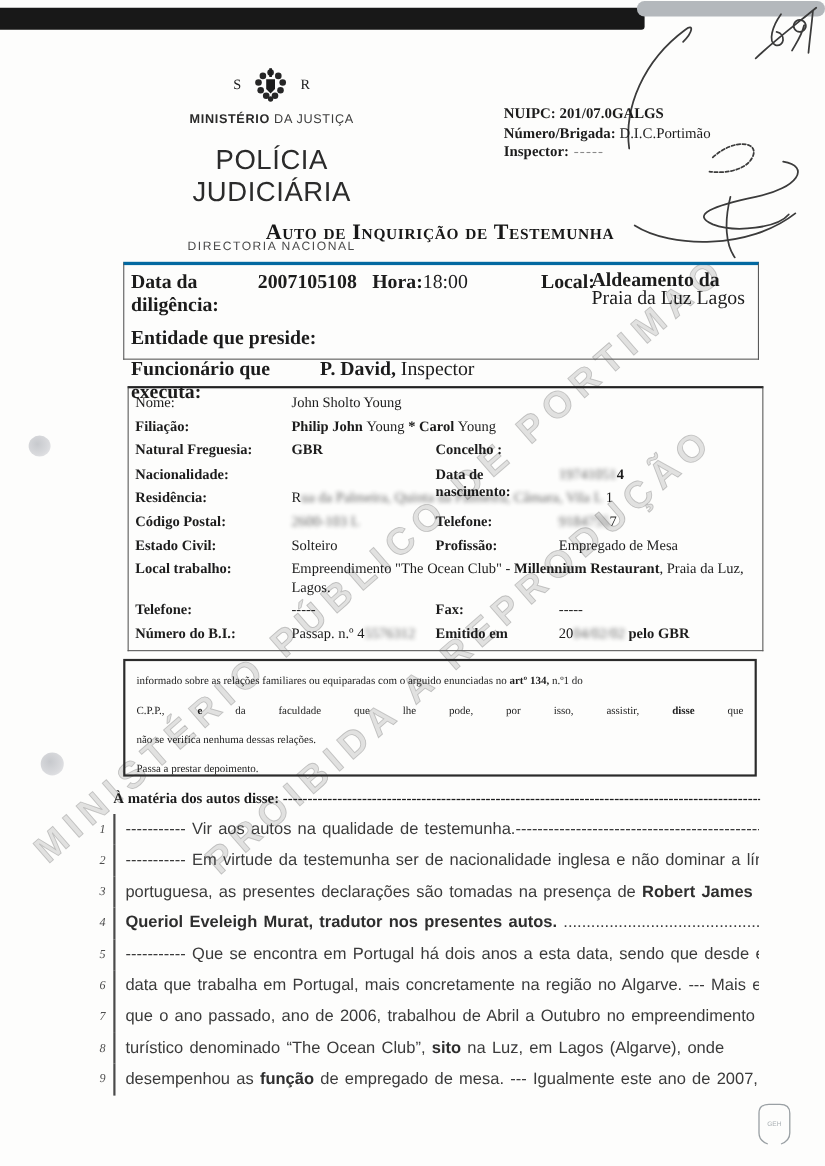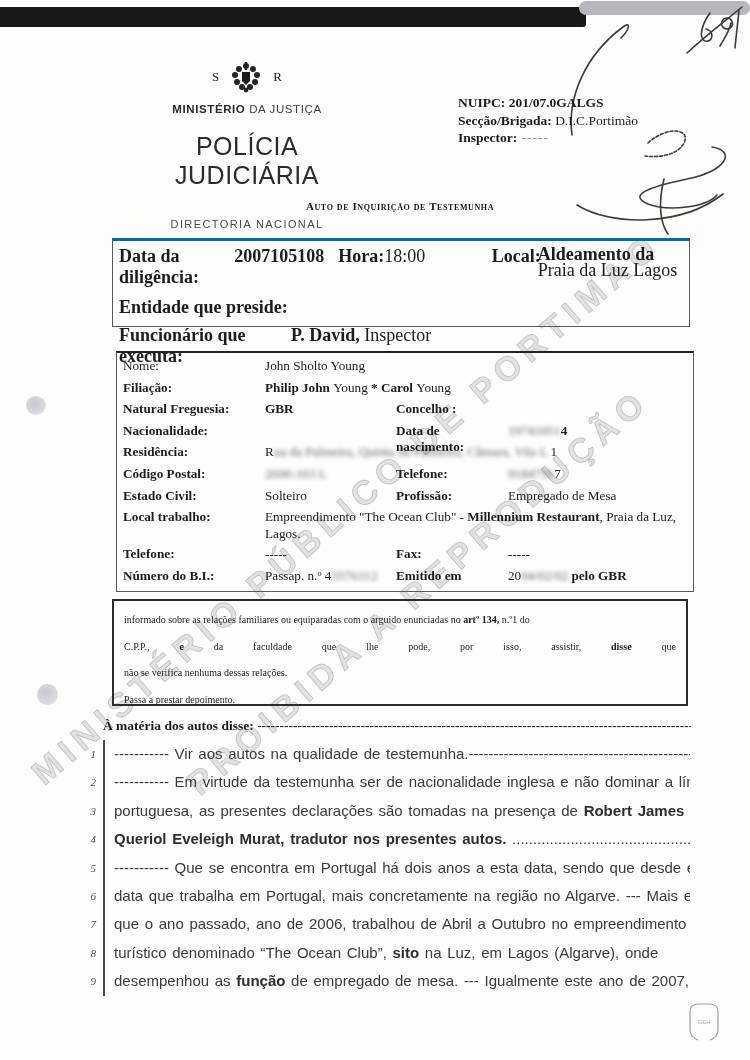"Secção/Brigada:" span.lbl { text: Secção/Brigada -> Número/Brigada }
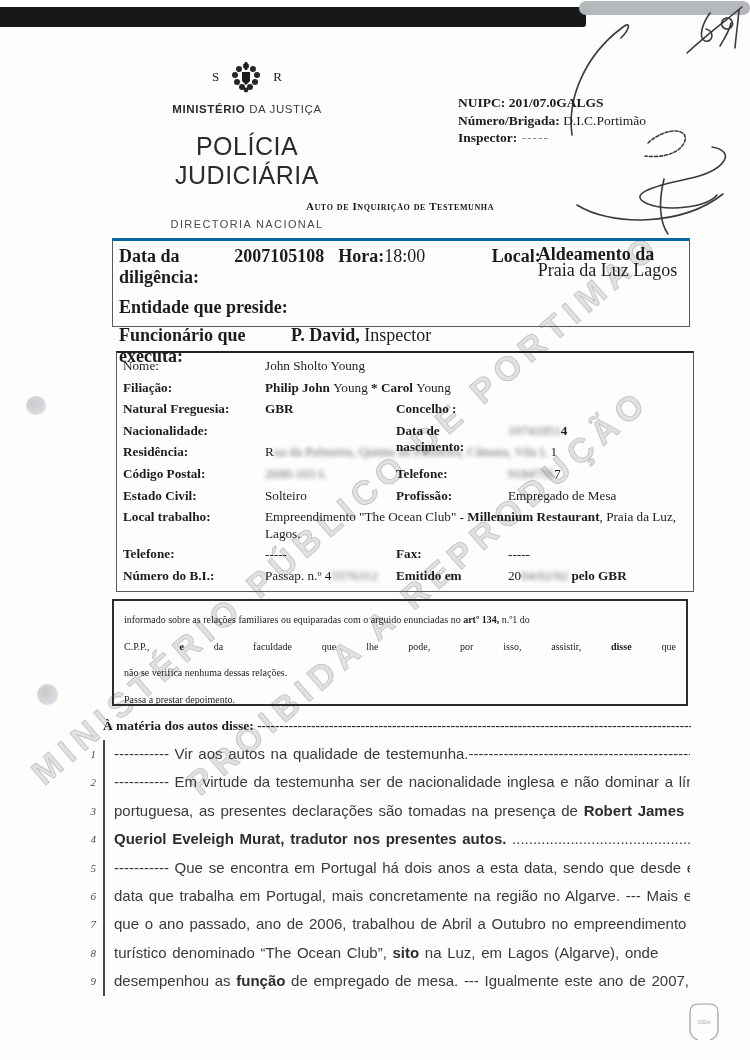"Auto de Inquirição de Testemunha" .doc-title { font-size: 11px -> 20px }
